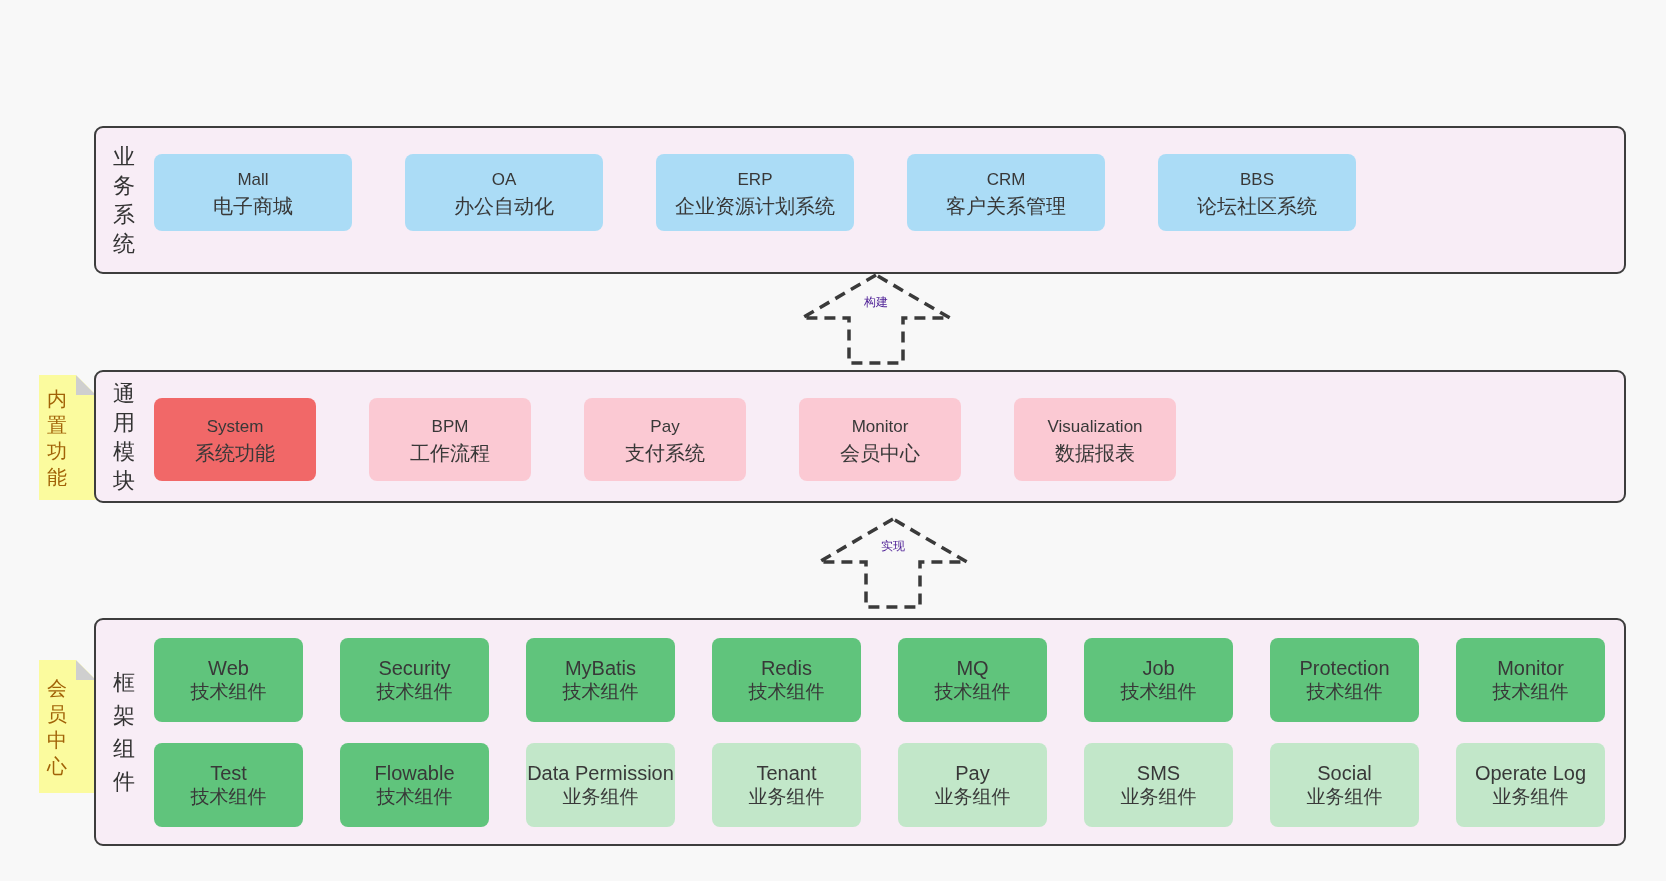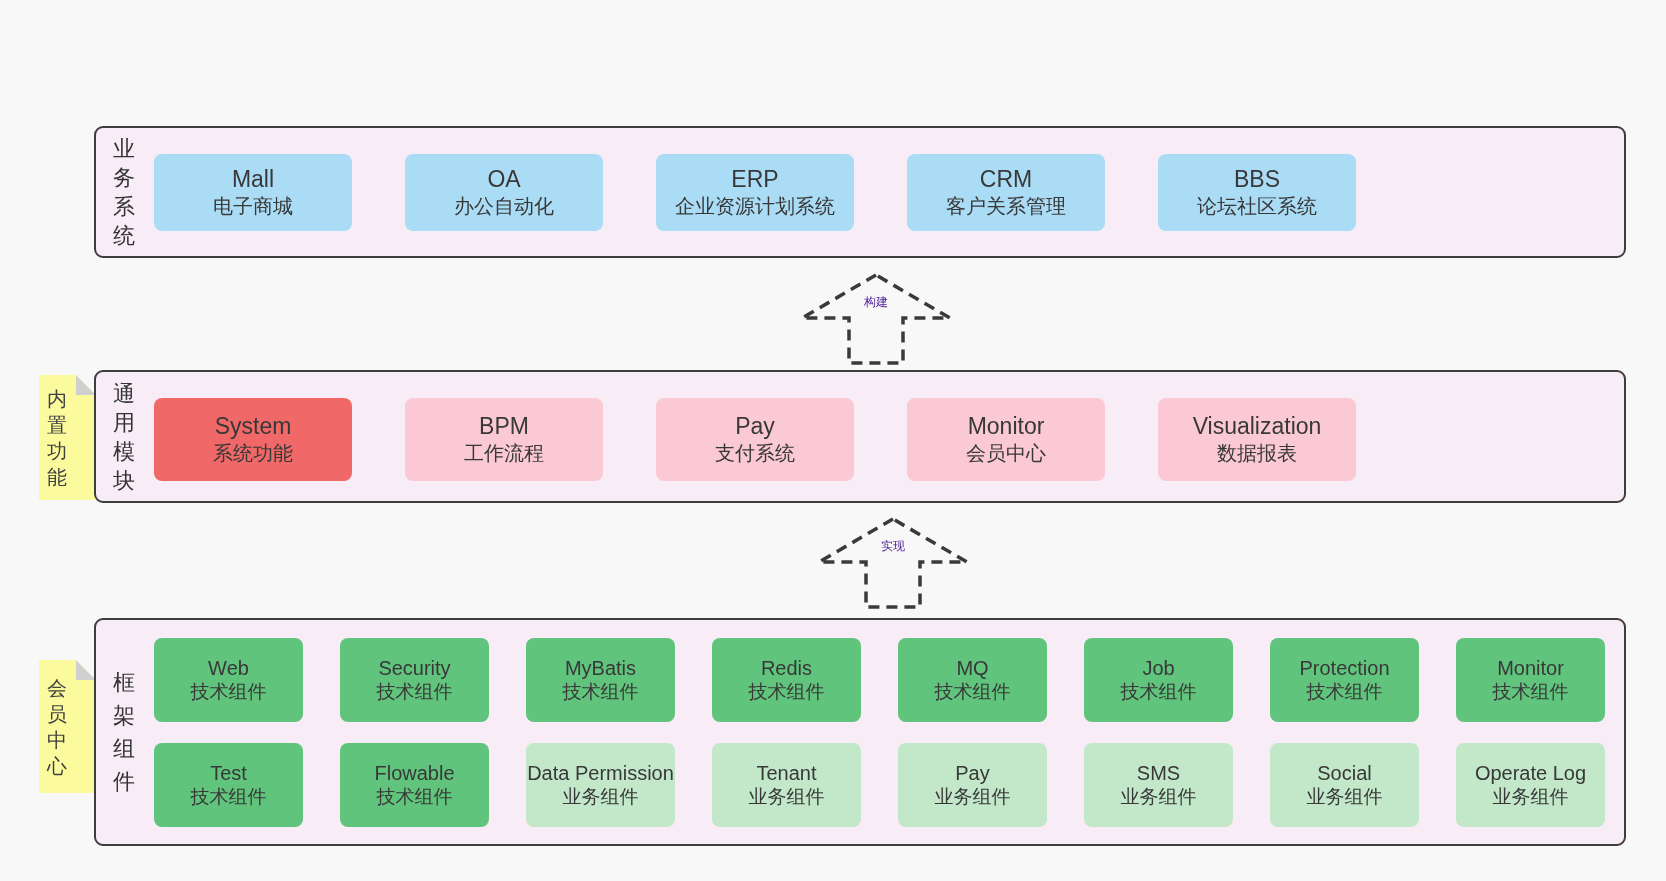"业务系统" .band1 { height: 132px -> 148px }
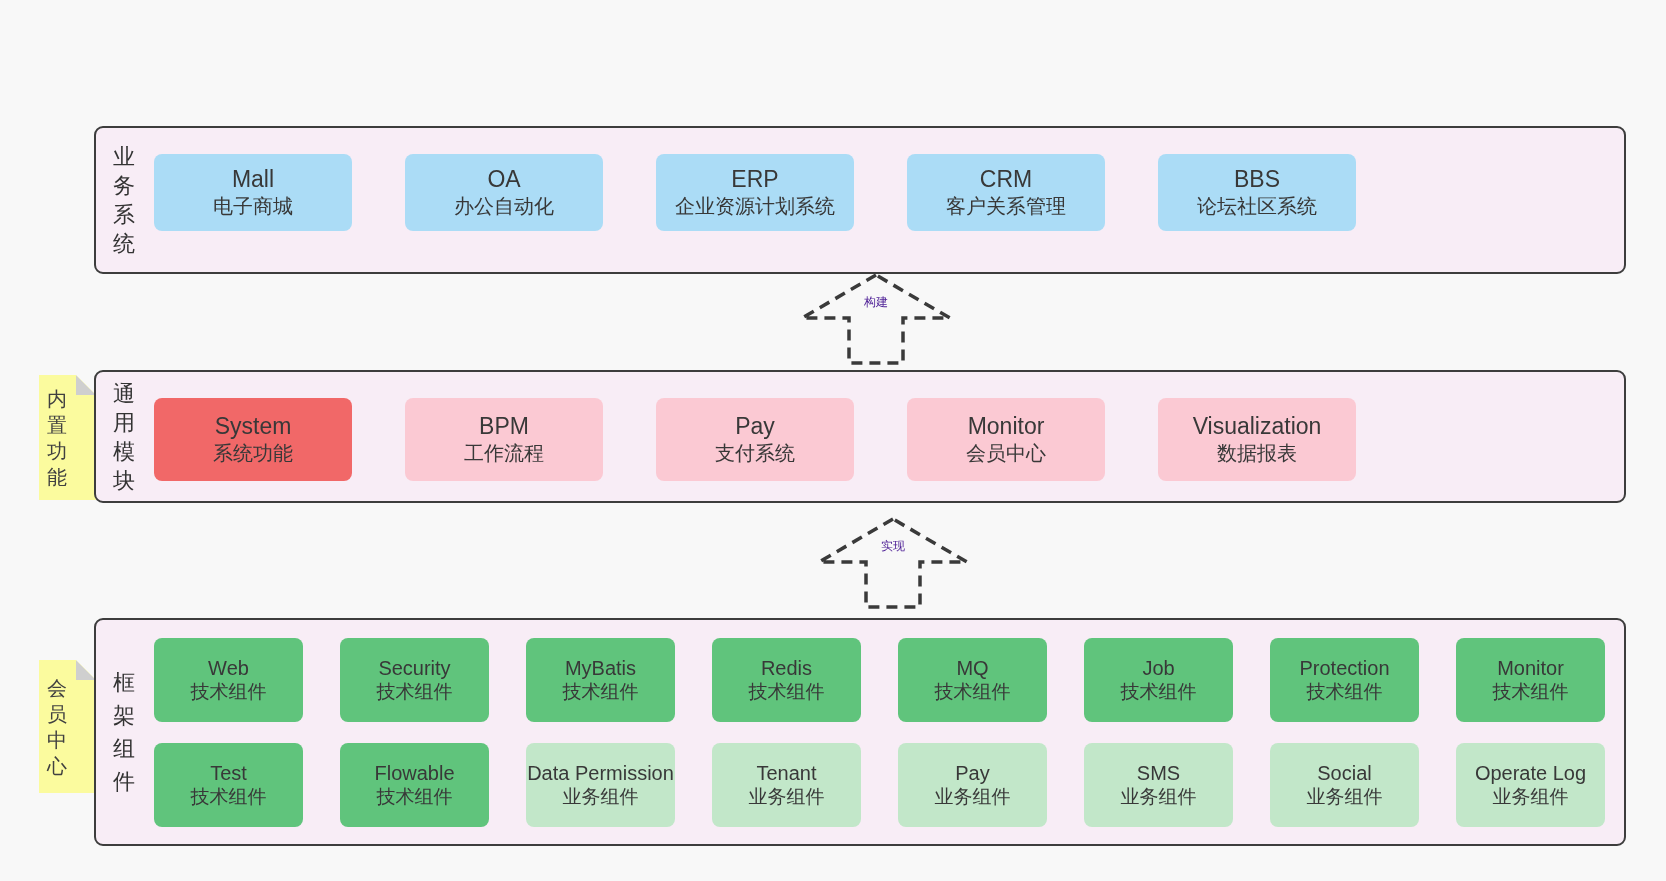"Mall" .box .en { font-size: 23px -> 17px }
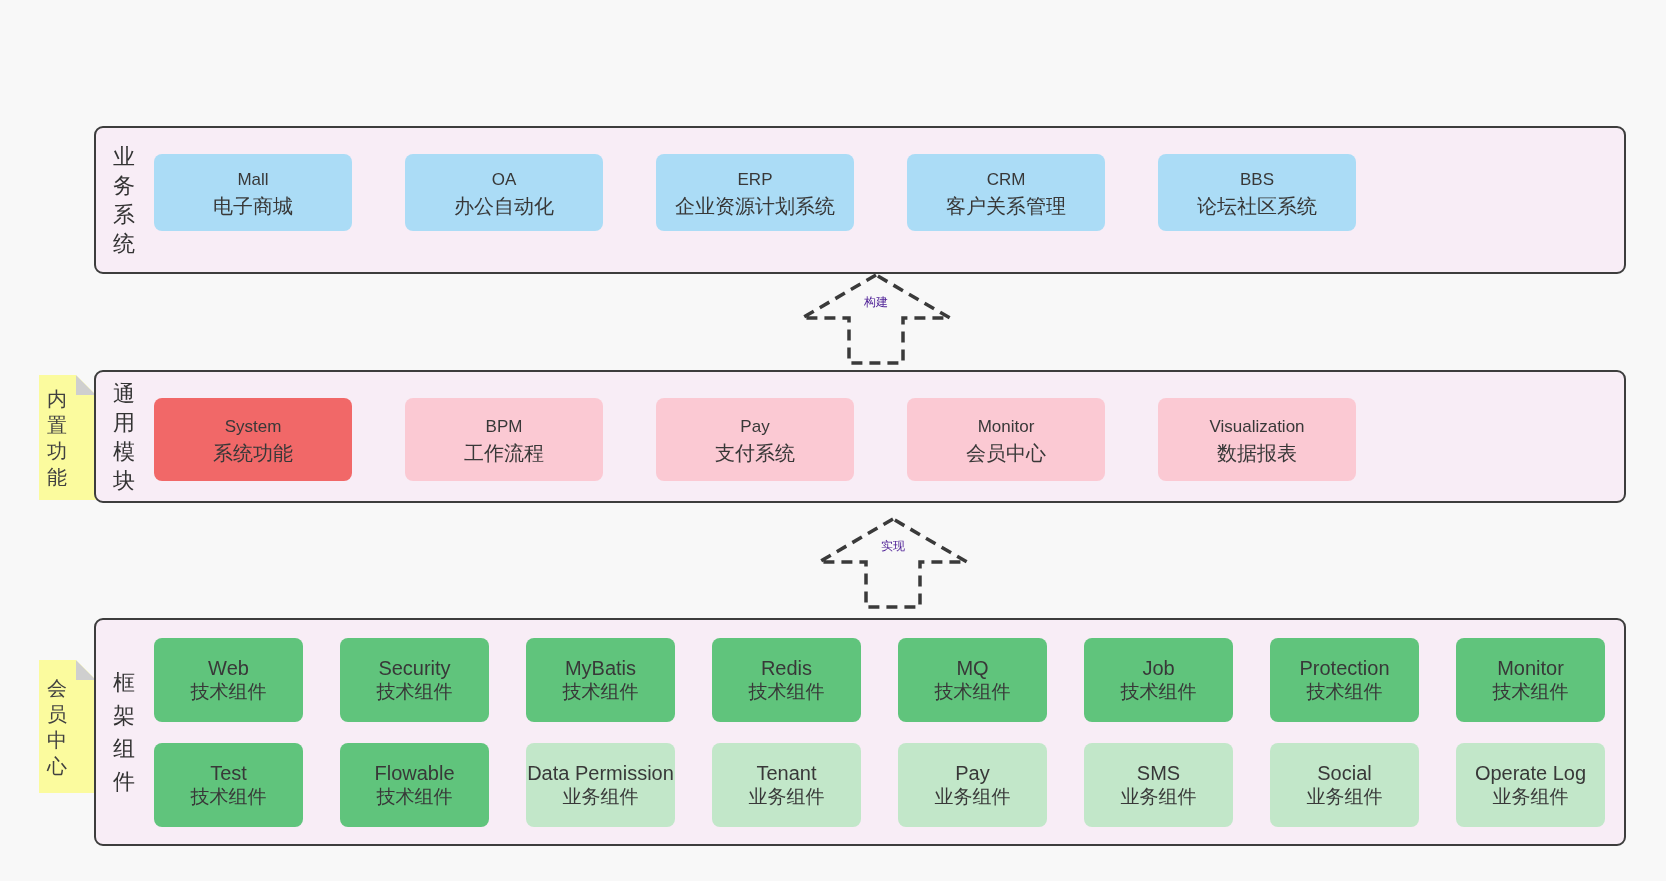"内置功能" .stext { color: #404040 -> #a16207 }
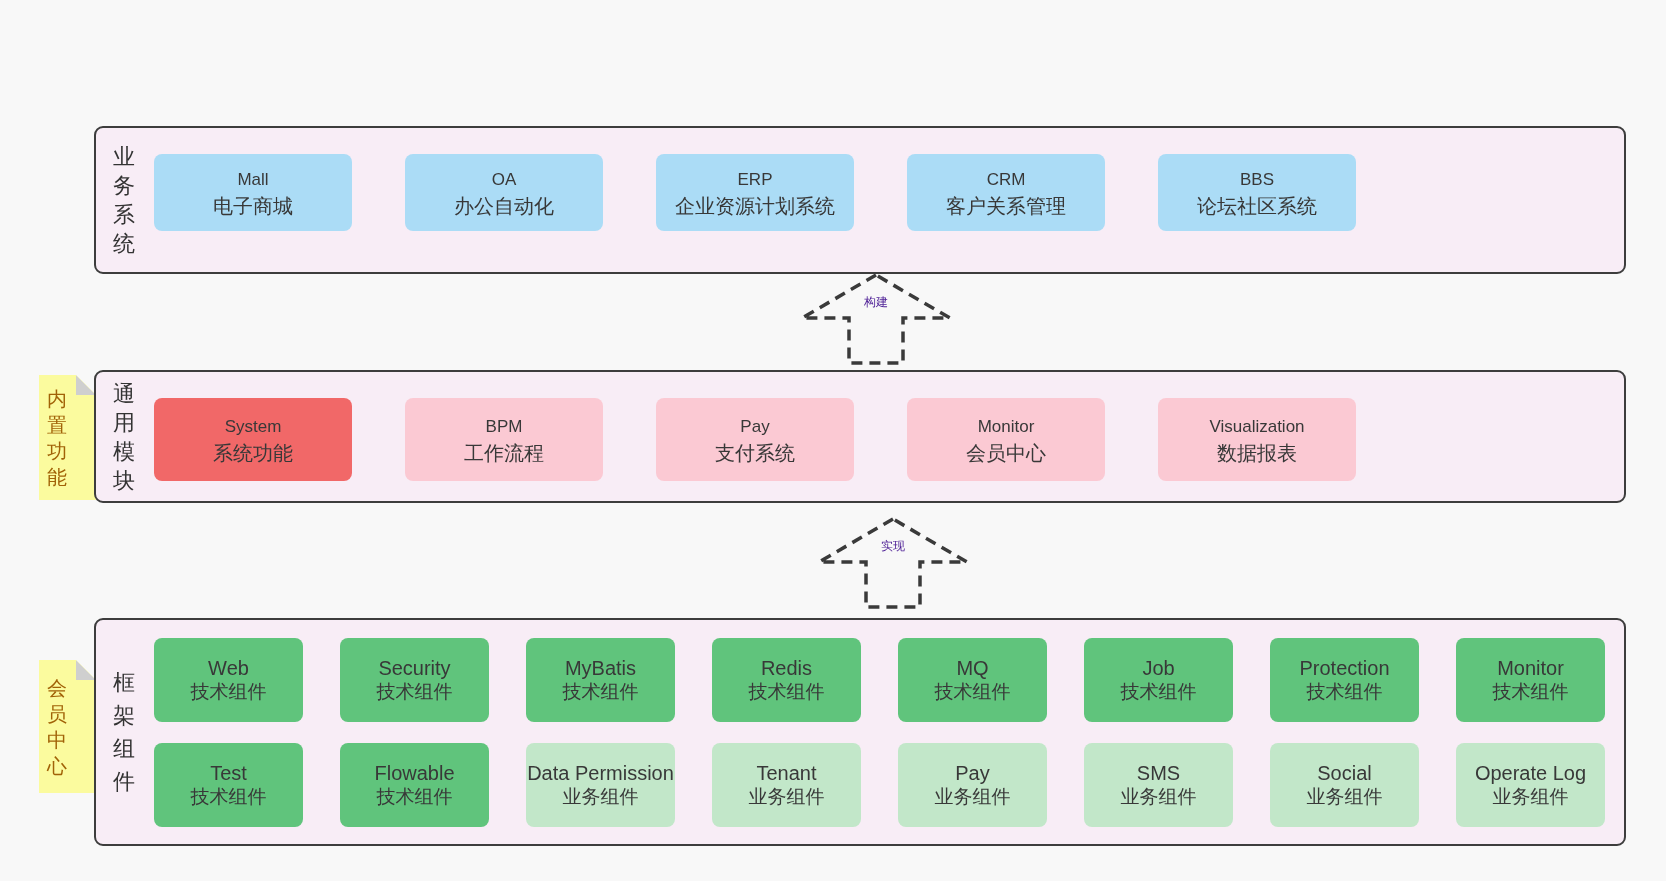"System" .band2 .box { width: 198px -> 162px }
